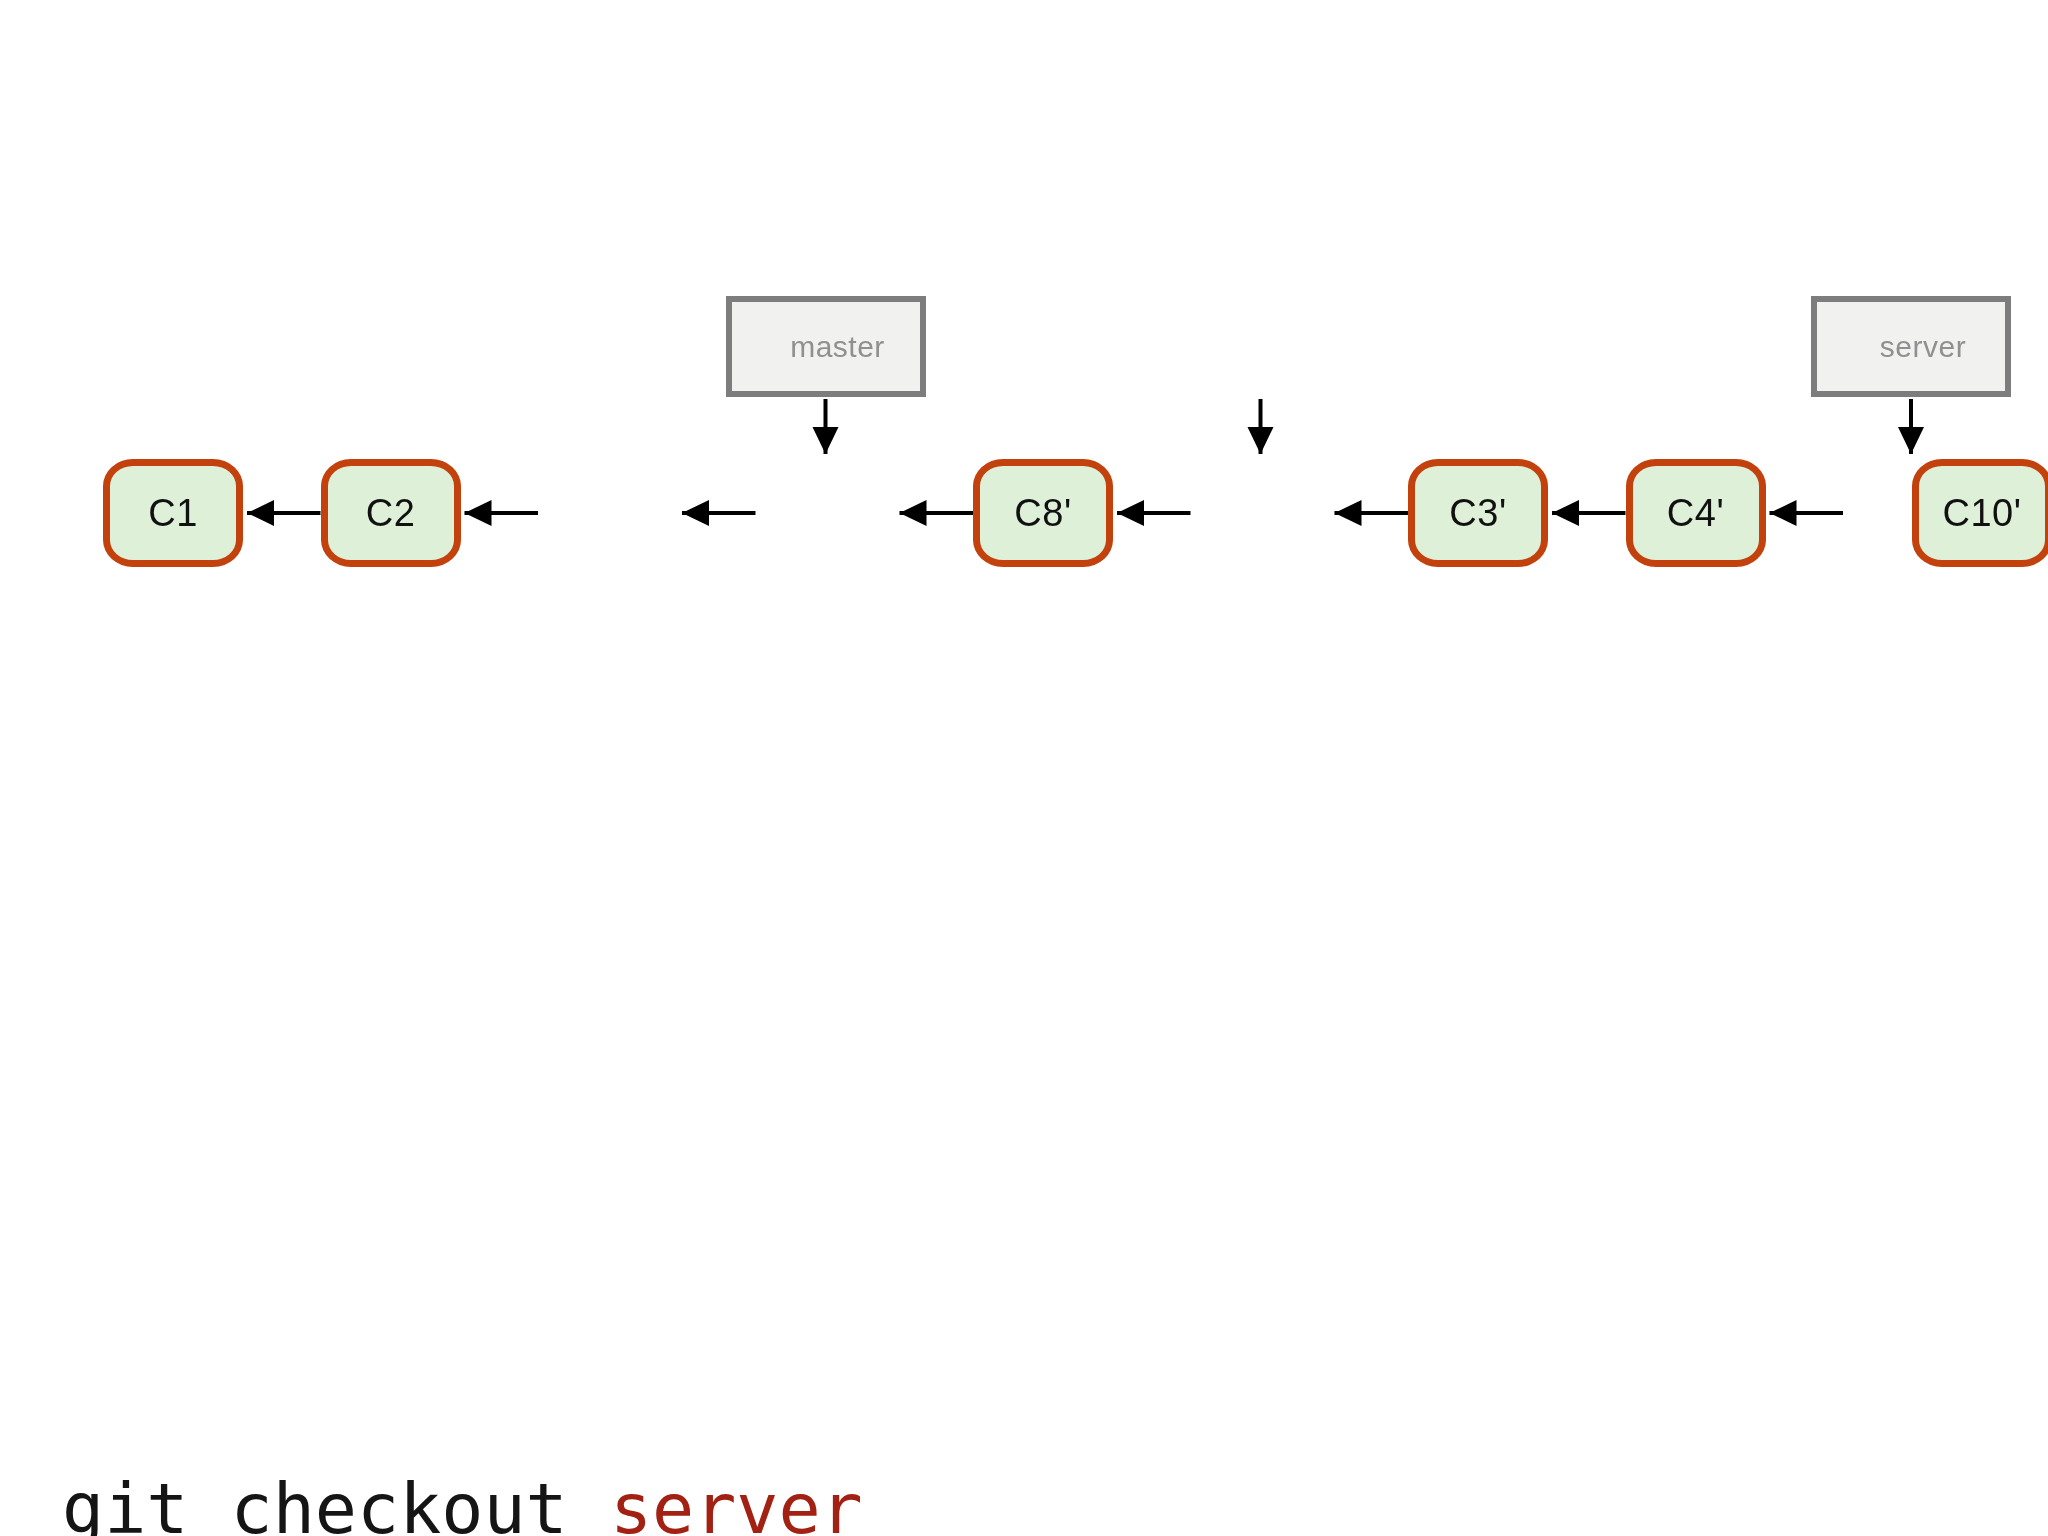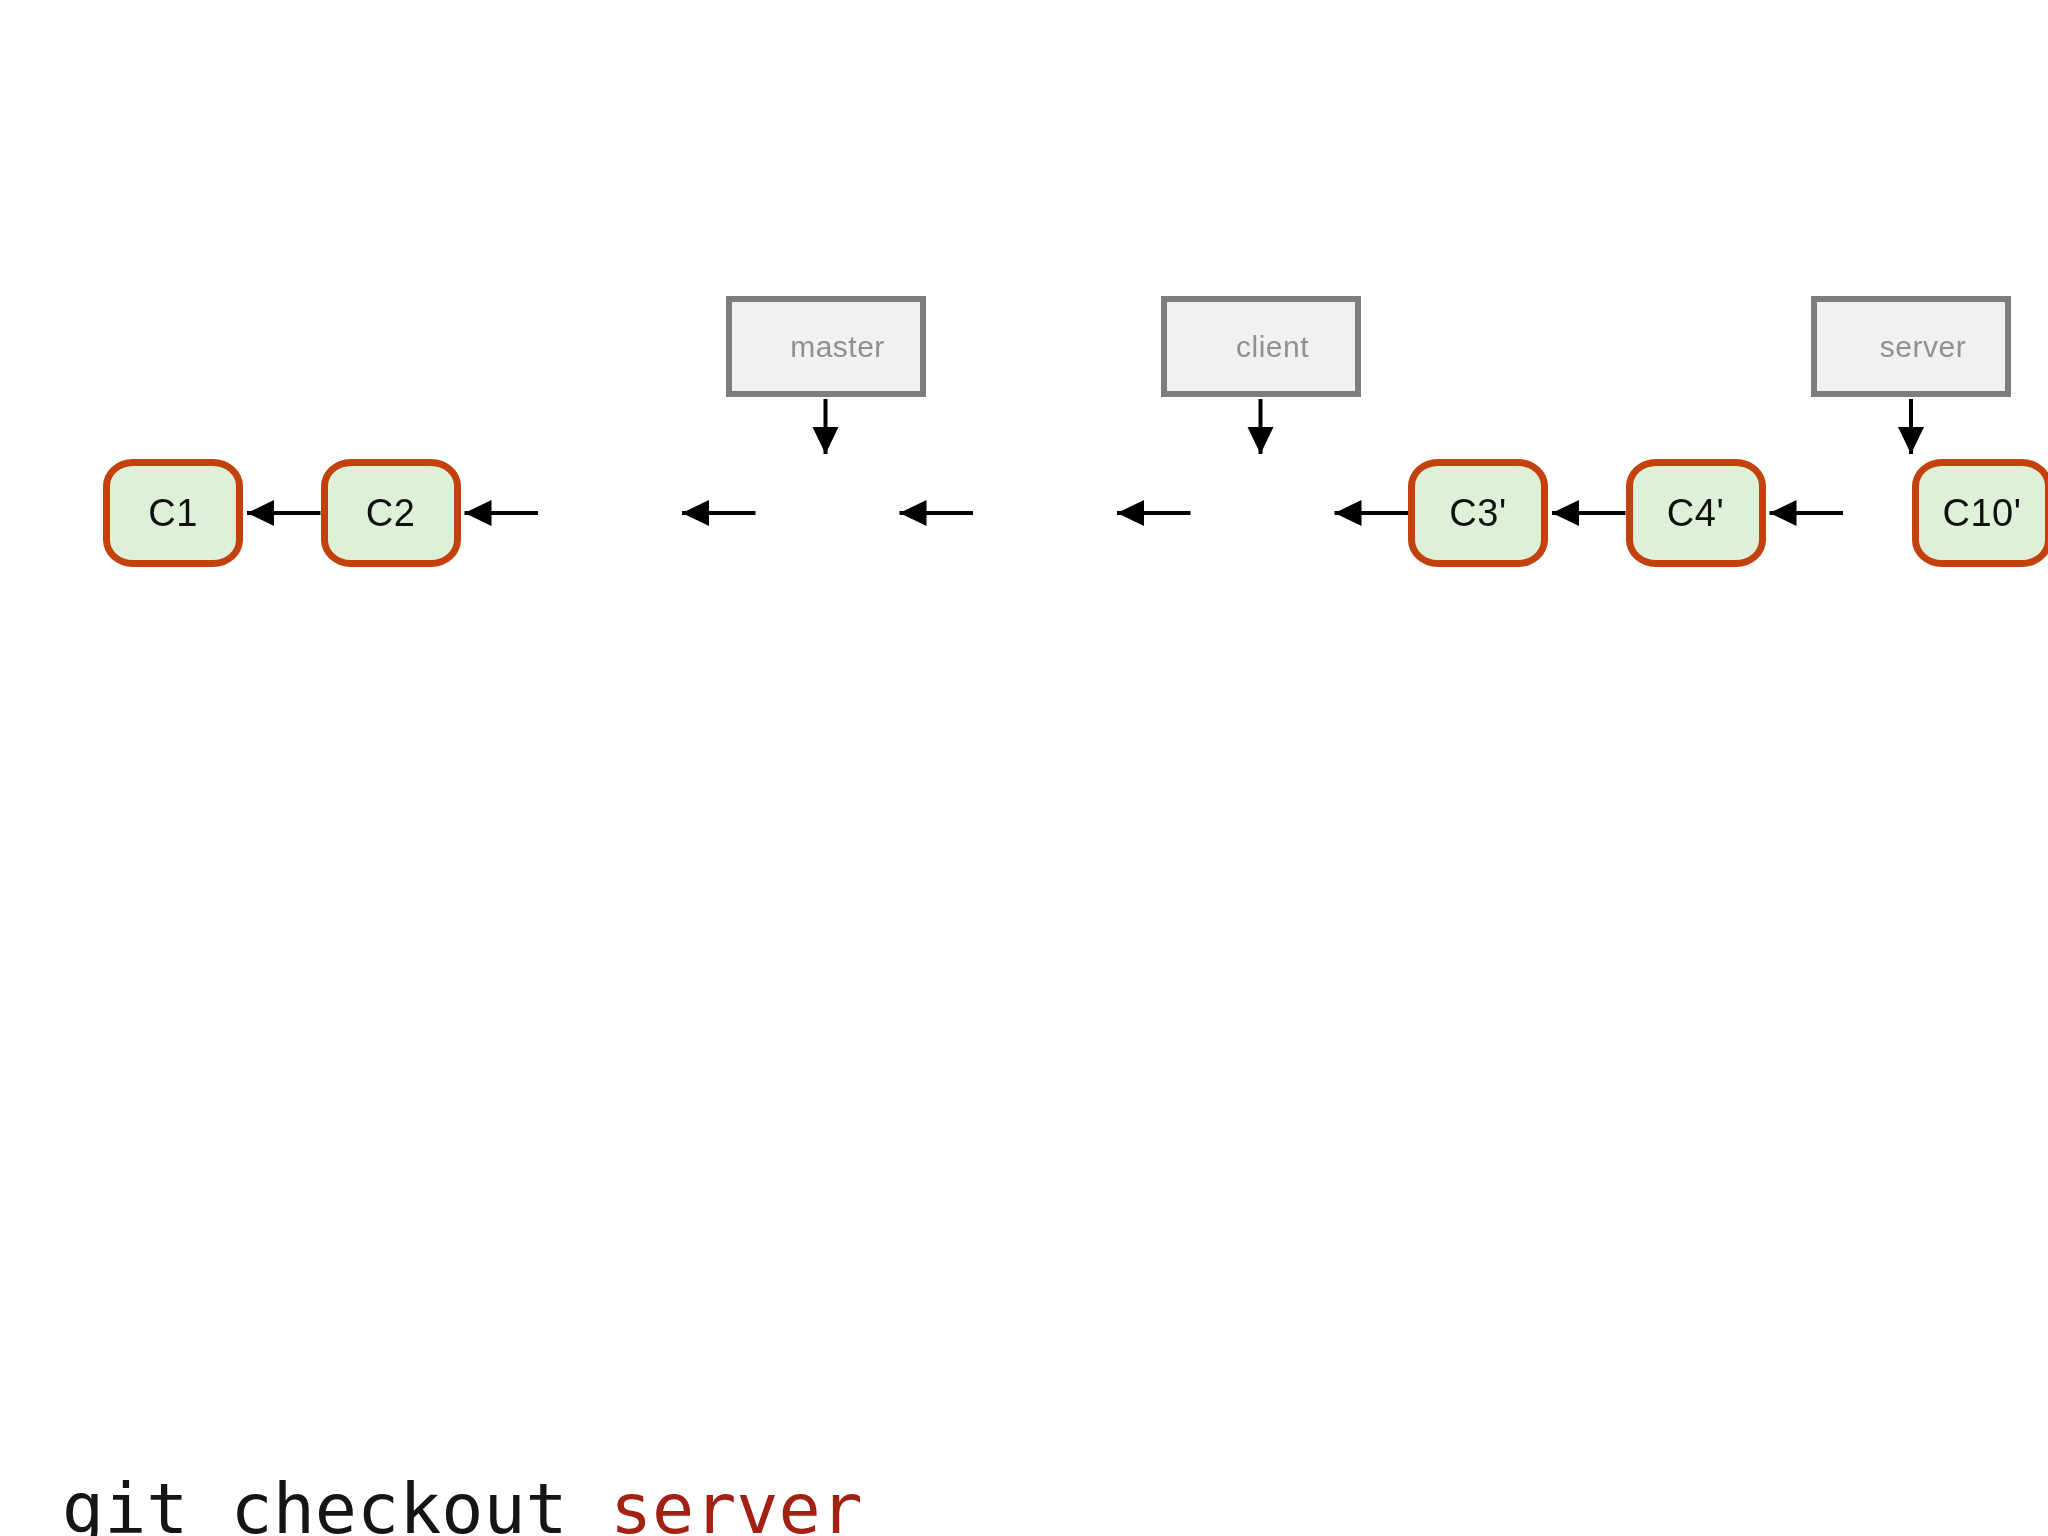"client" div.branch { html: <div> <span>client</span> </div> -> none }
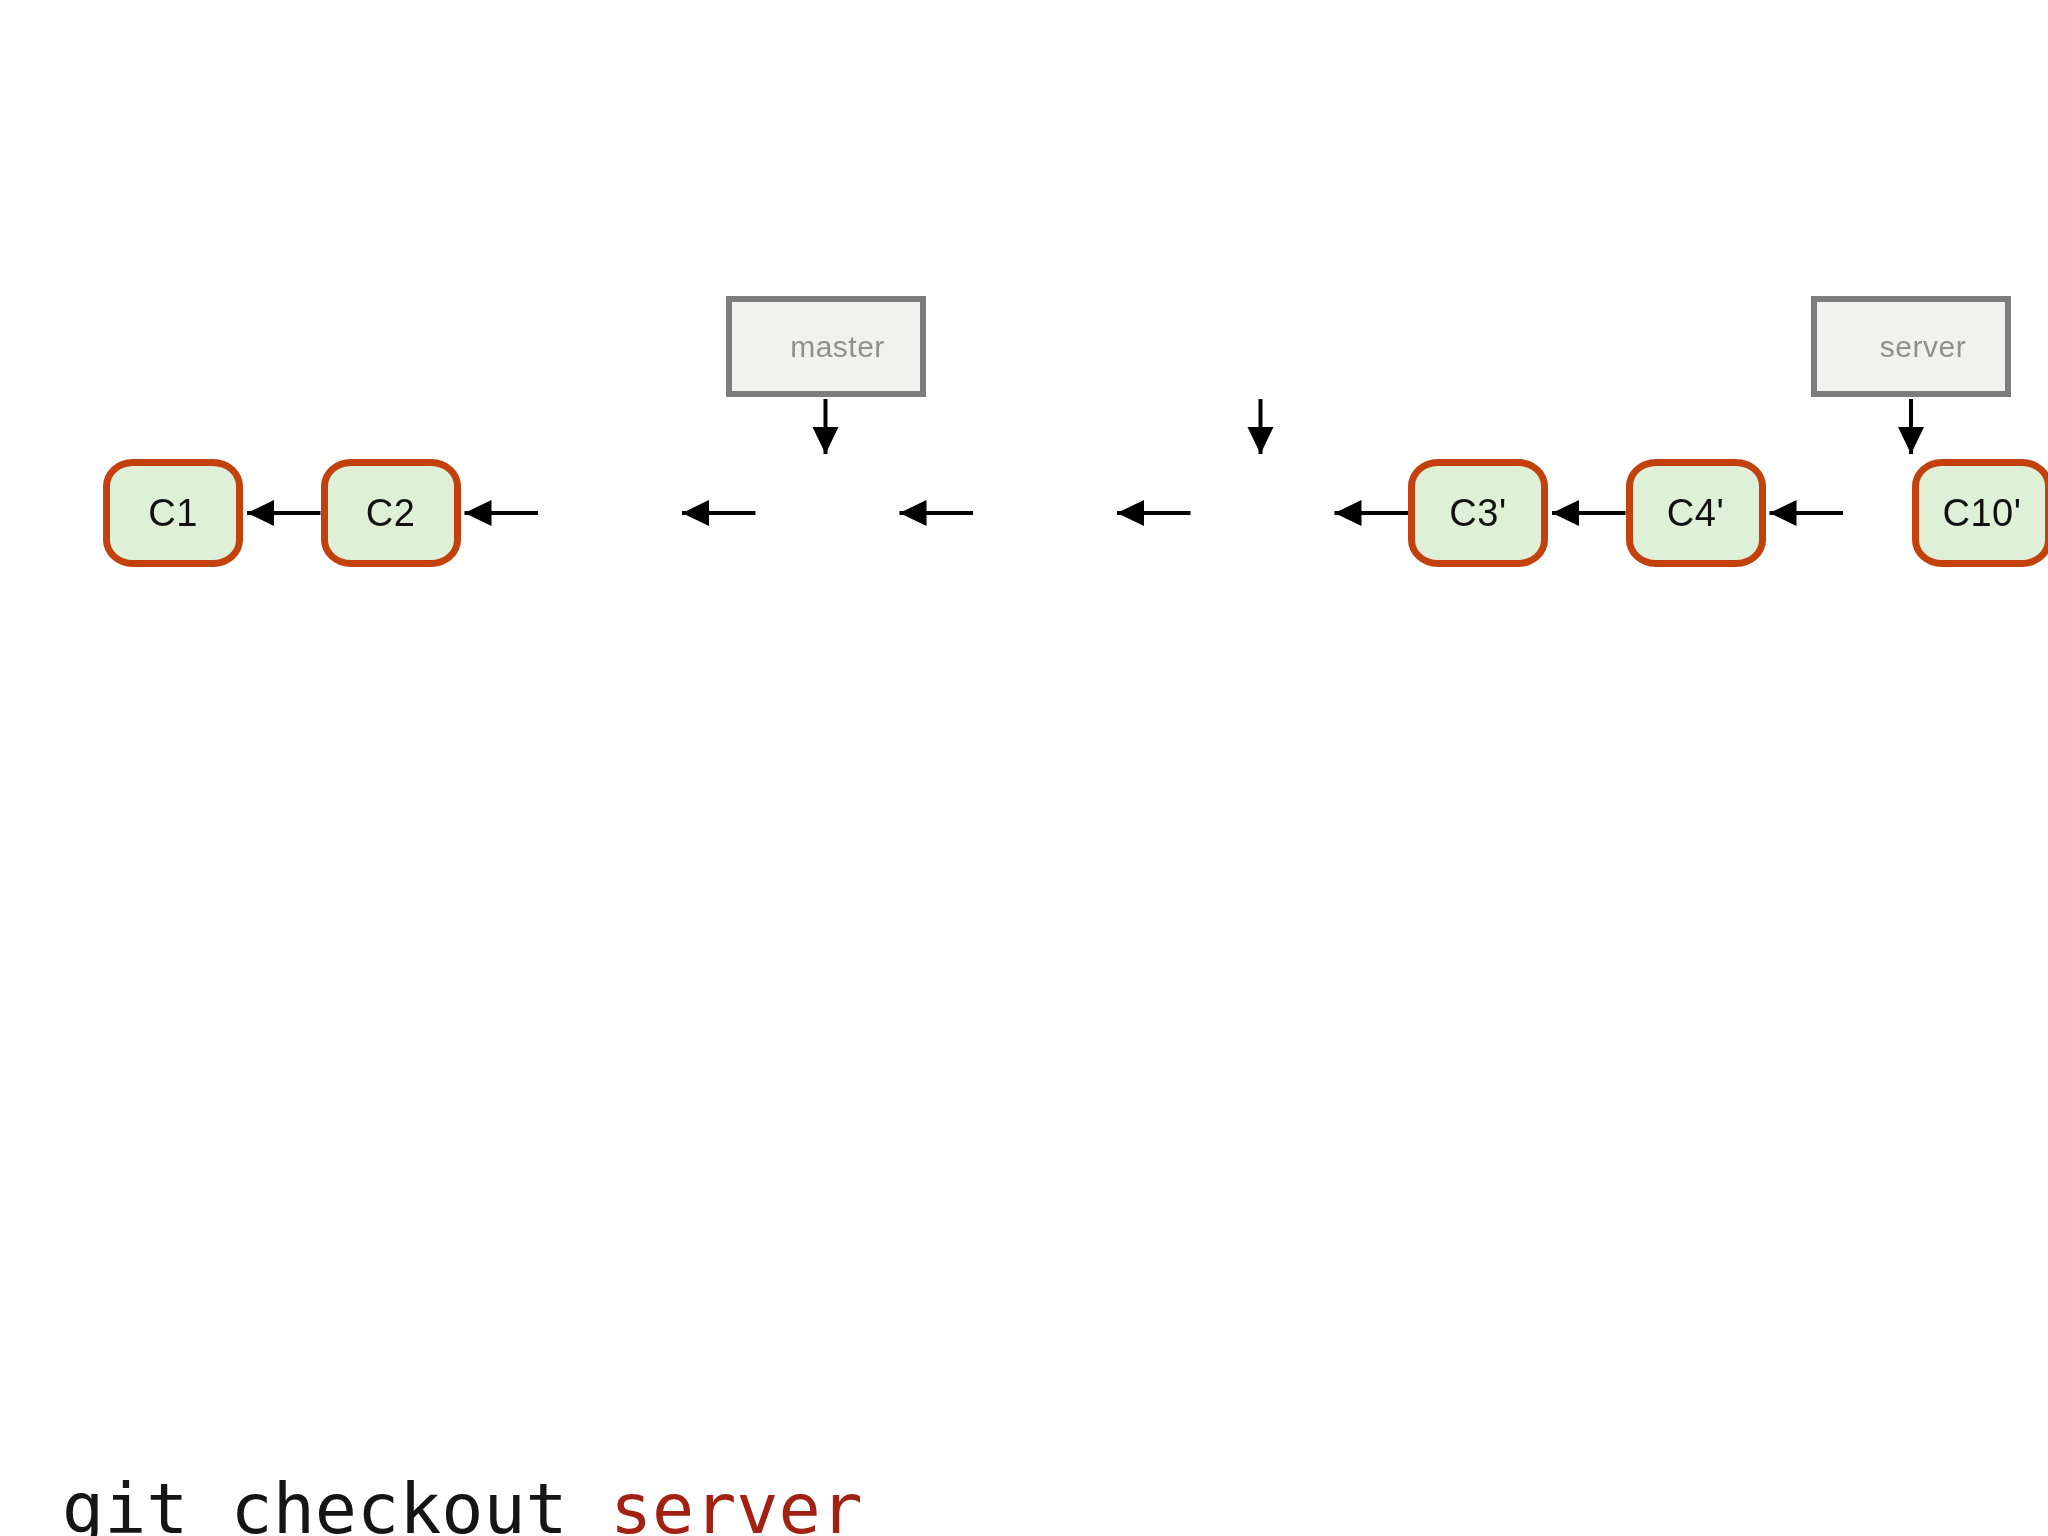"C8'" div.commit { html: none -> <div> <span>C8'</span> </div> }
